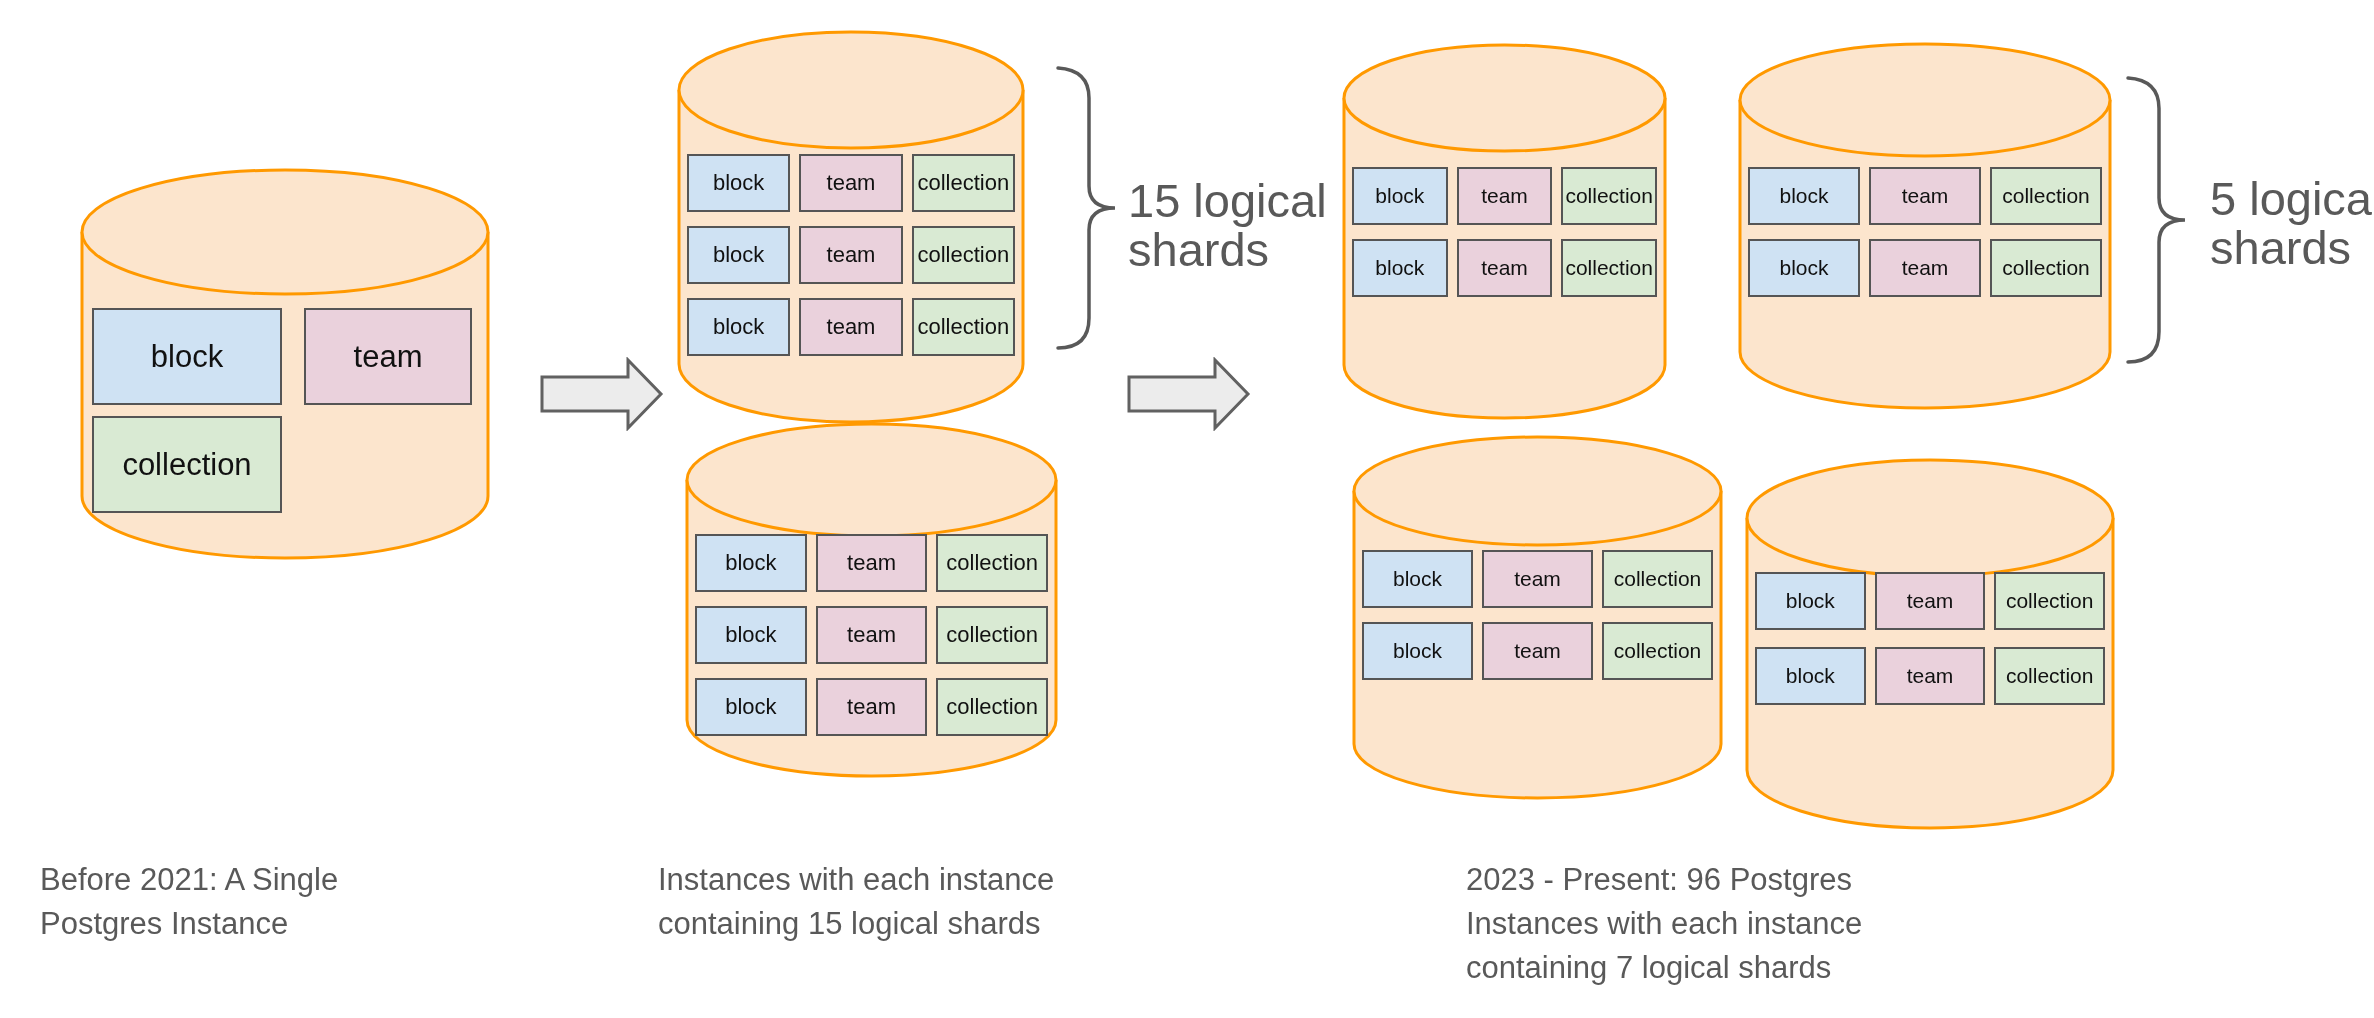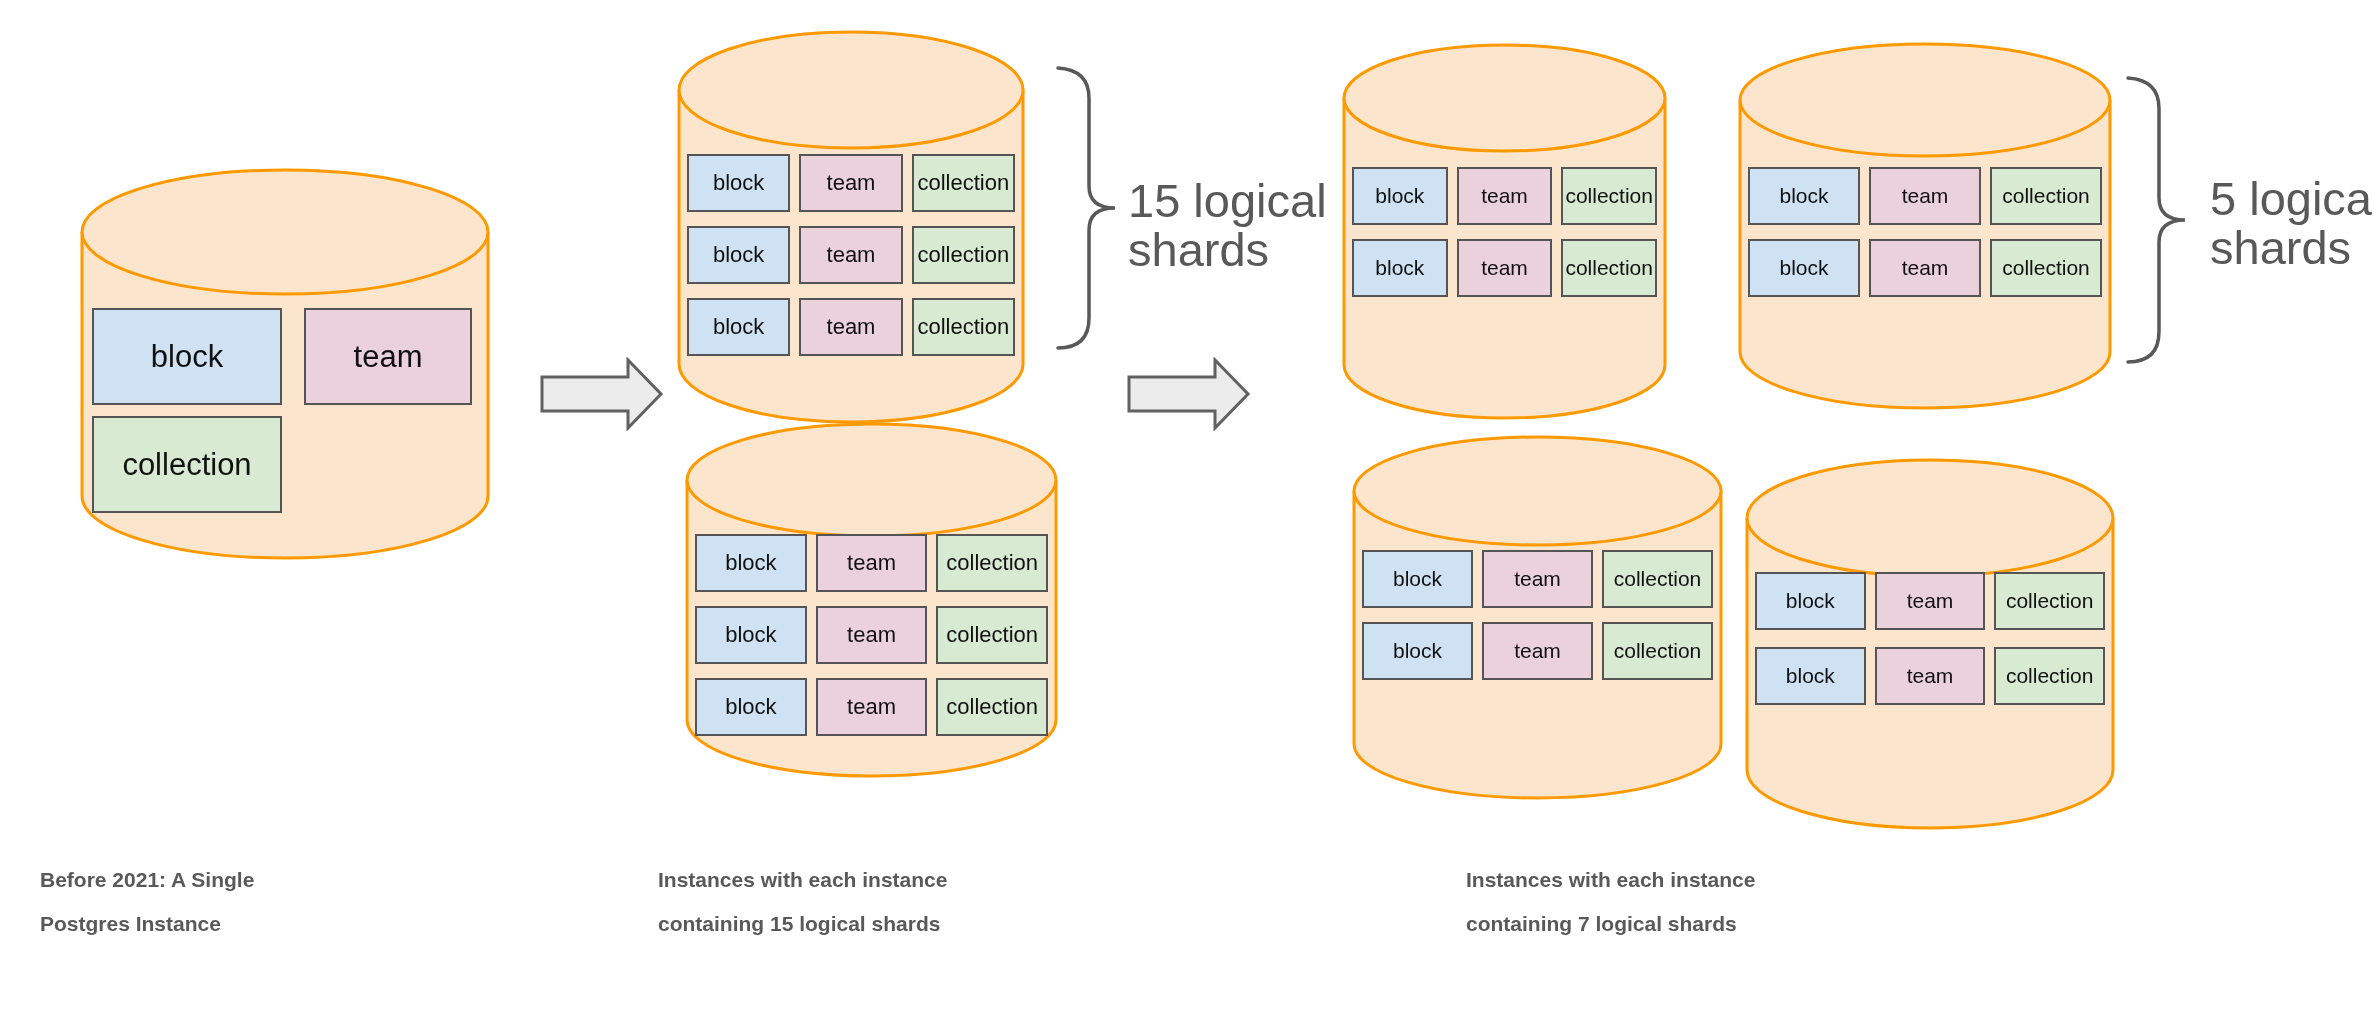"Before 2021: A Single" .caption { font-size: 21px -> 31px; font-weight: bold -> normal }
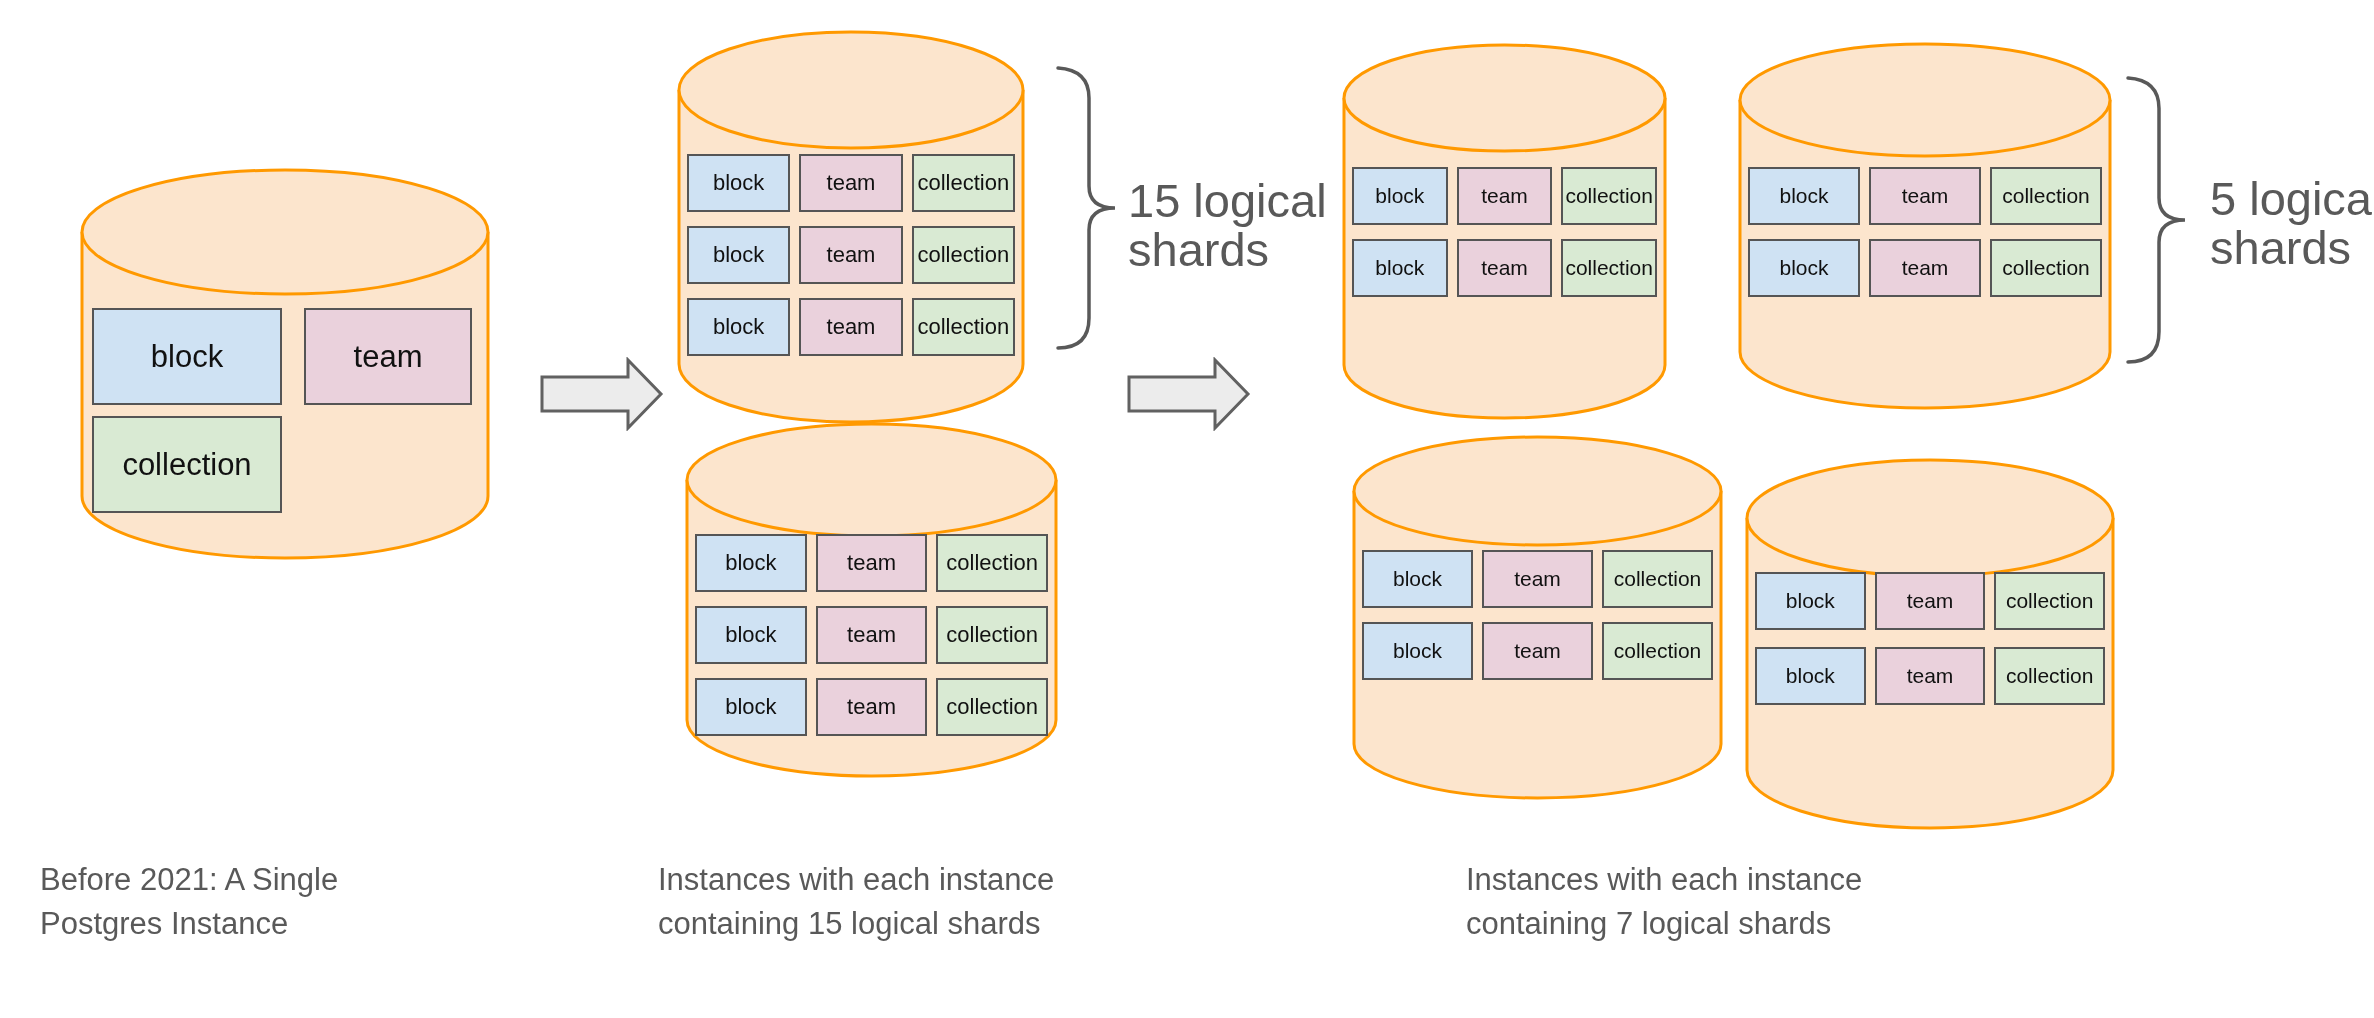"2023 - Present: 96 Postgres" div { html: none -> <div>2023 - Present: 96 Postgres</div> }
